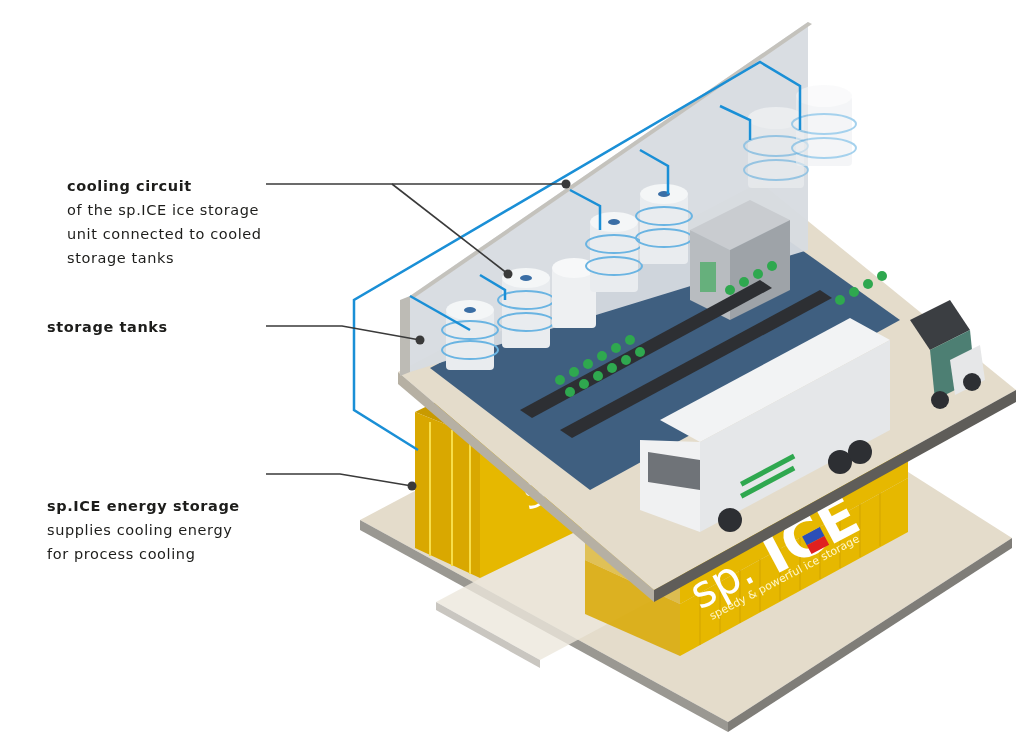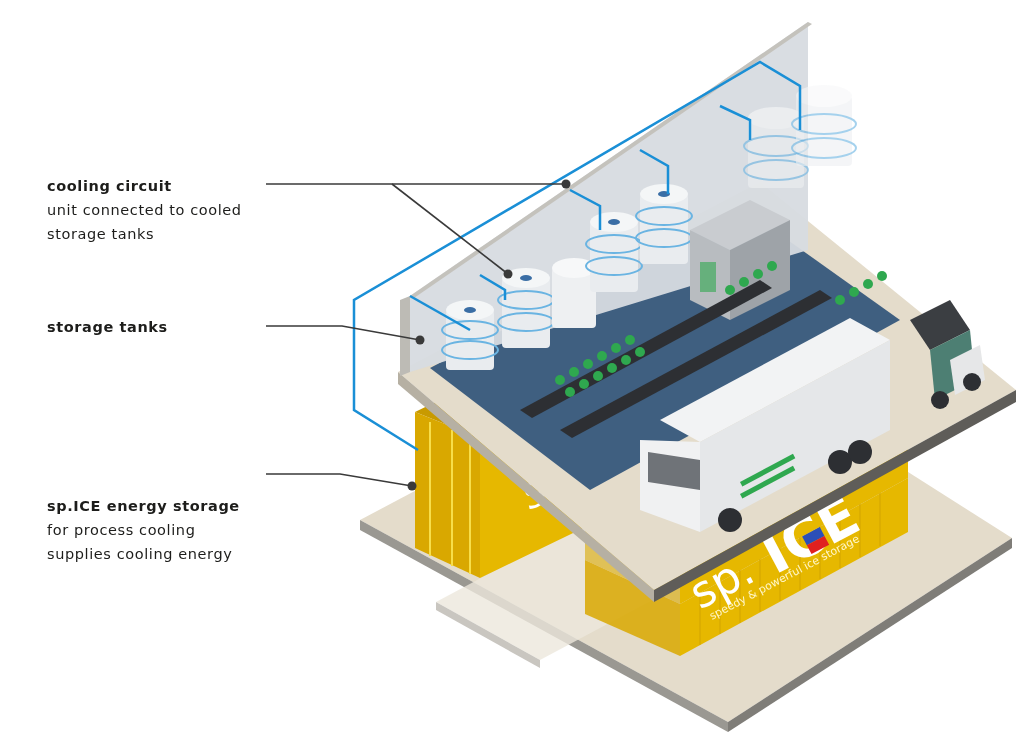"cooling circuit" #c1 { margin-left: none -> 20px }
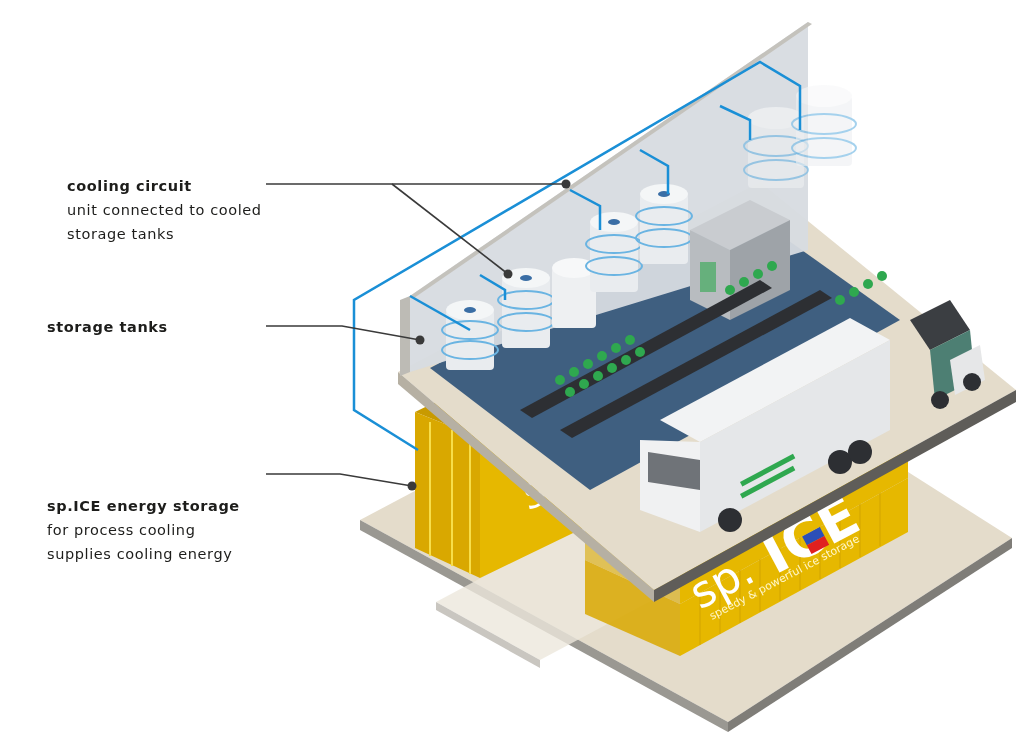"of the sp.ICE ice storage" span.desc { html: none -> <span>of the sp.ICE ice storage</span> }
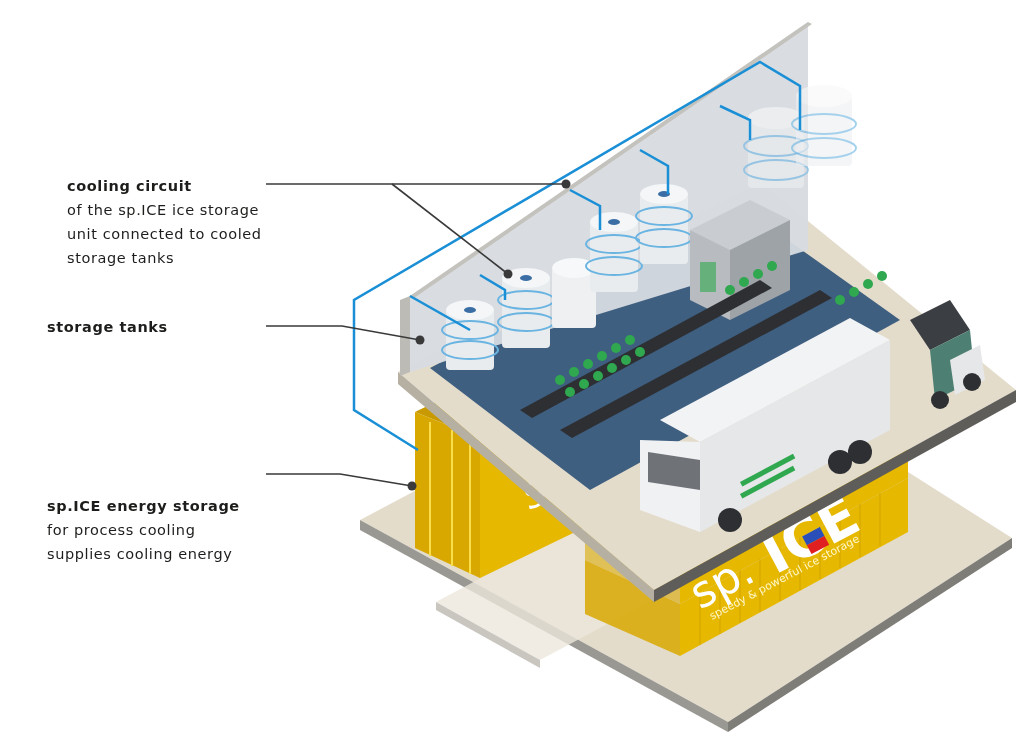"for process cooling" span.desc { order: before "supplies cooling energy" -> after "supplies cooling energy" }
